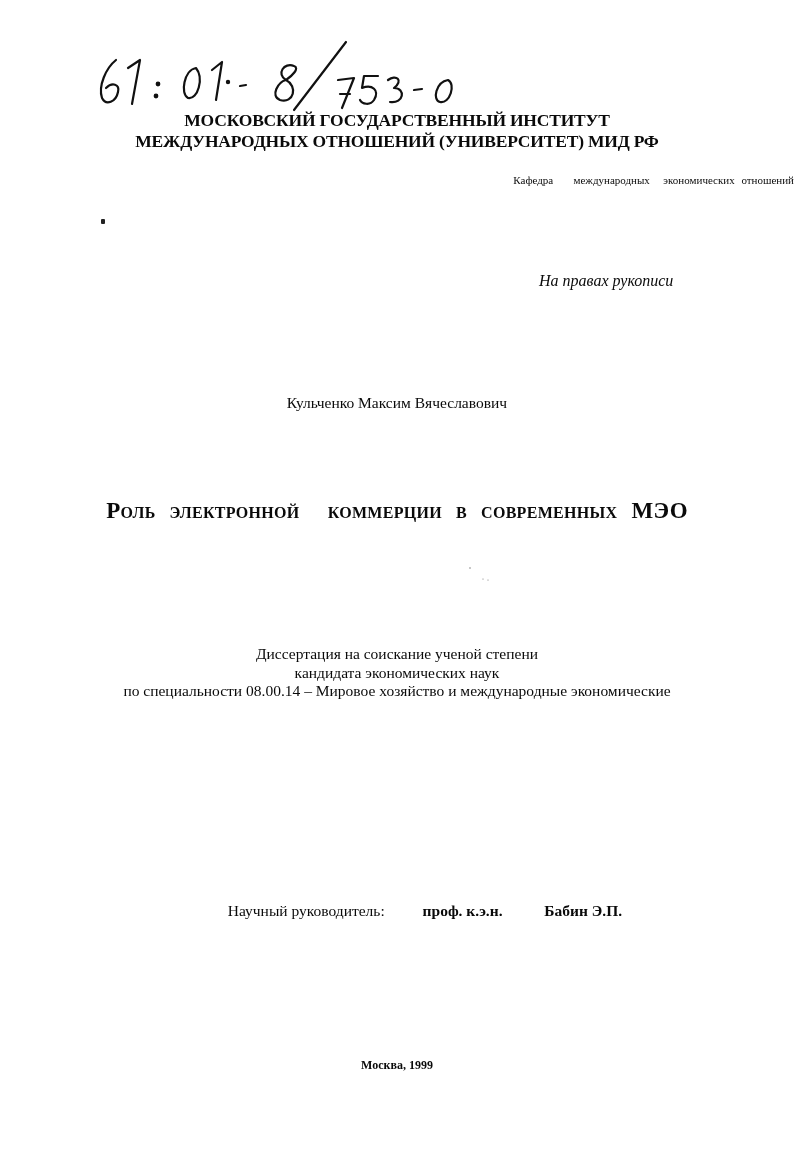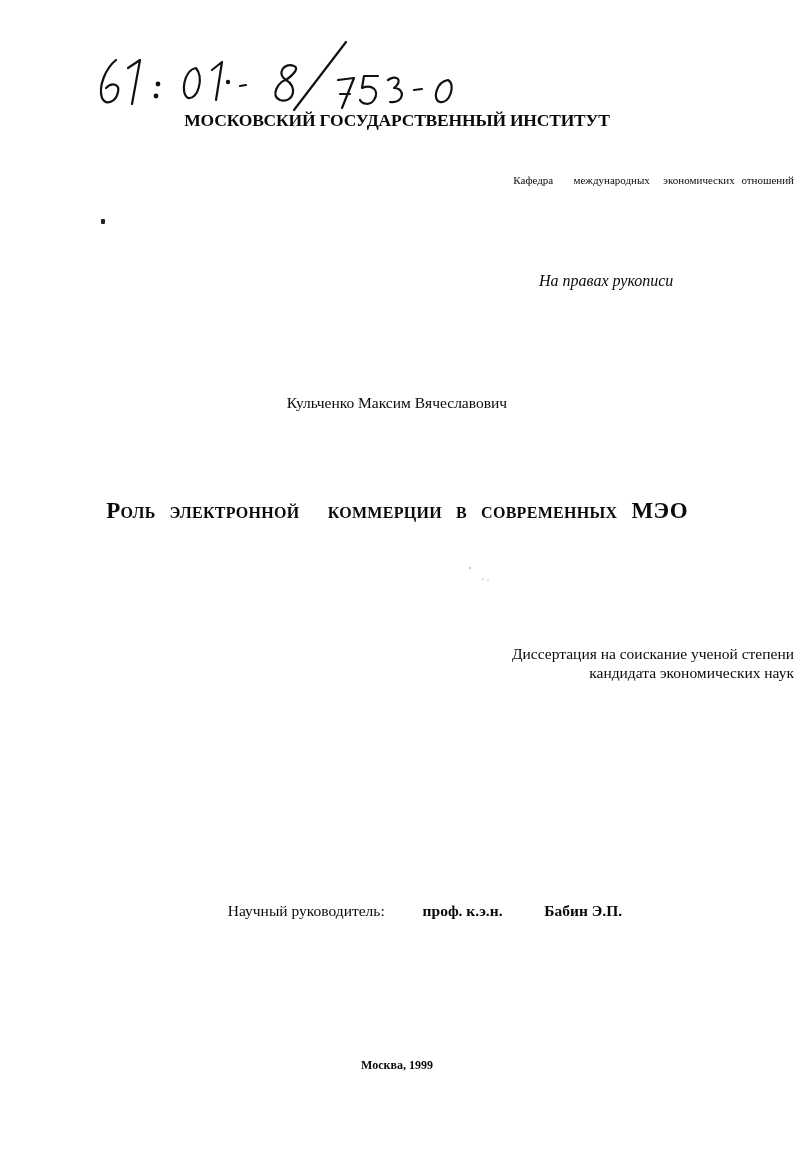"МЕЖДУНАРОДНЫХ ОТНОШЕНИЙ (УНИВЕРСИТЕТ)" div { html: none -> <div>МЕЖДУНАРОДНЫХ ОТНОШЕНИЙ (УНИВЕРСИТЕТ) МИД РФ</div> }
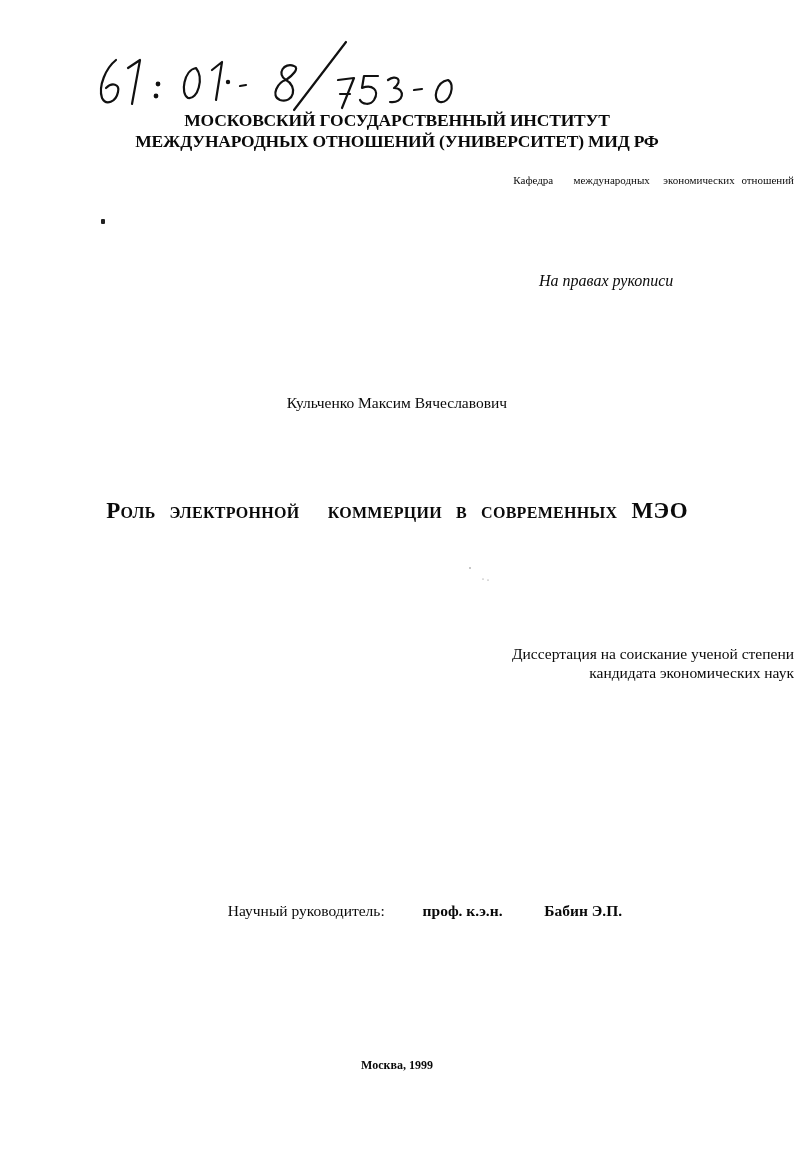"Диссертация на соискание ученой степени" .diss { text-align: right -> none }
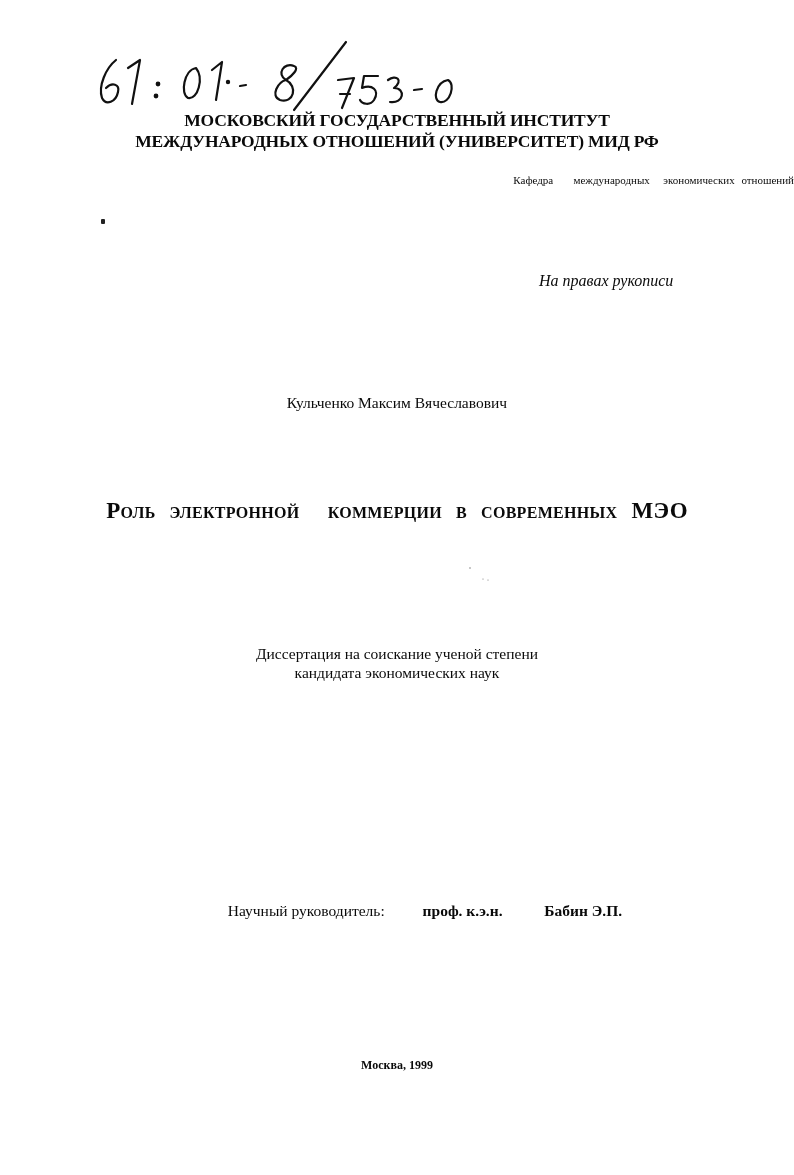"по специальности 08.00.14 – Мировое" div { html: none -> <div>по специальности 08.00.14 – Мировое хозяйство и международные экономические</div> }
